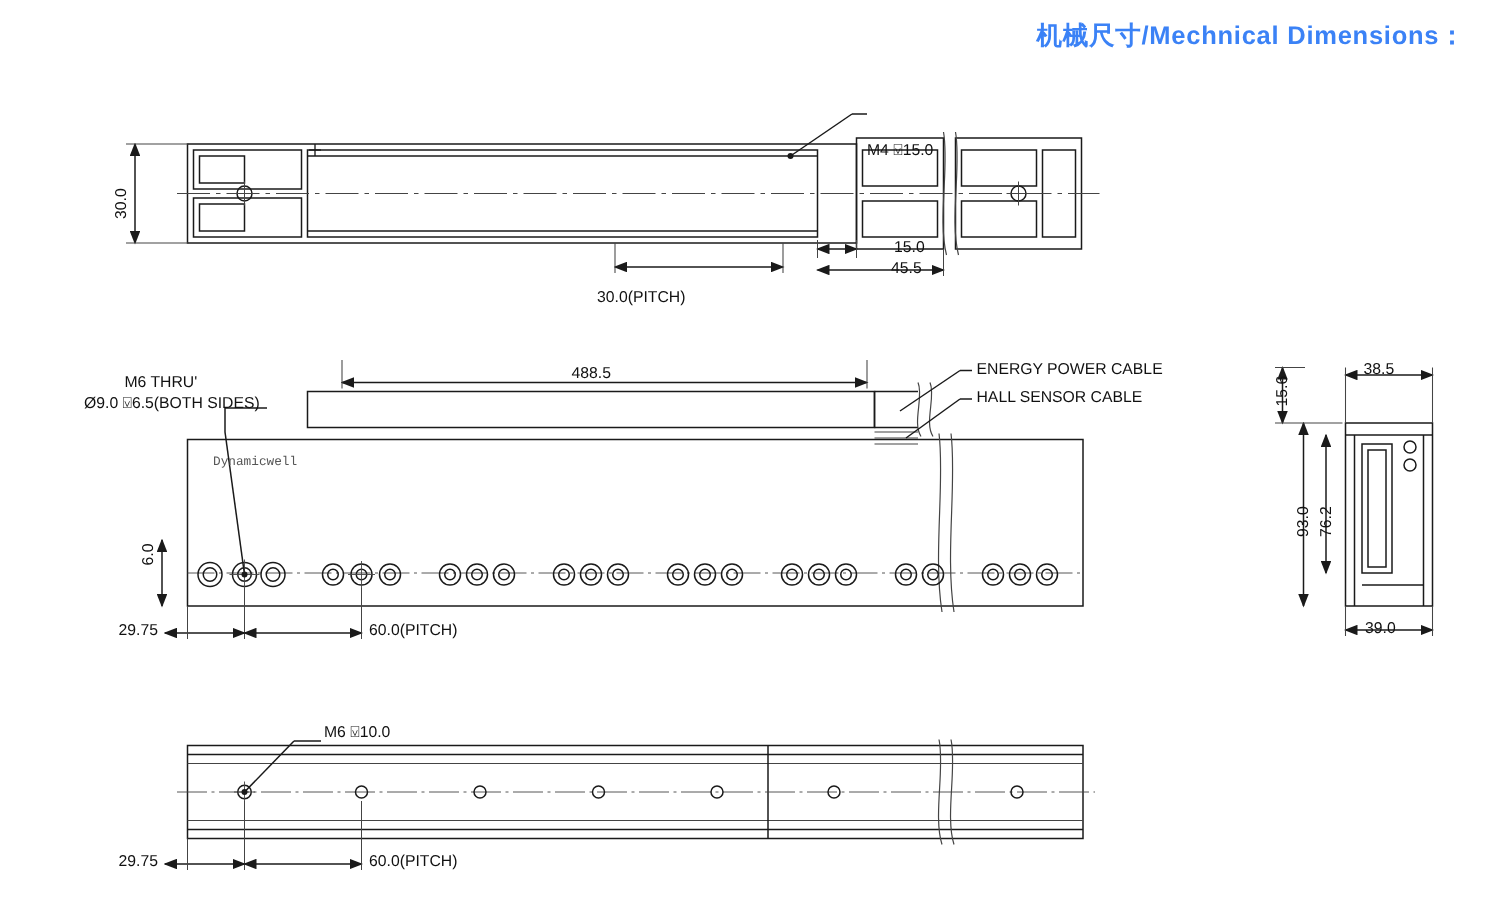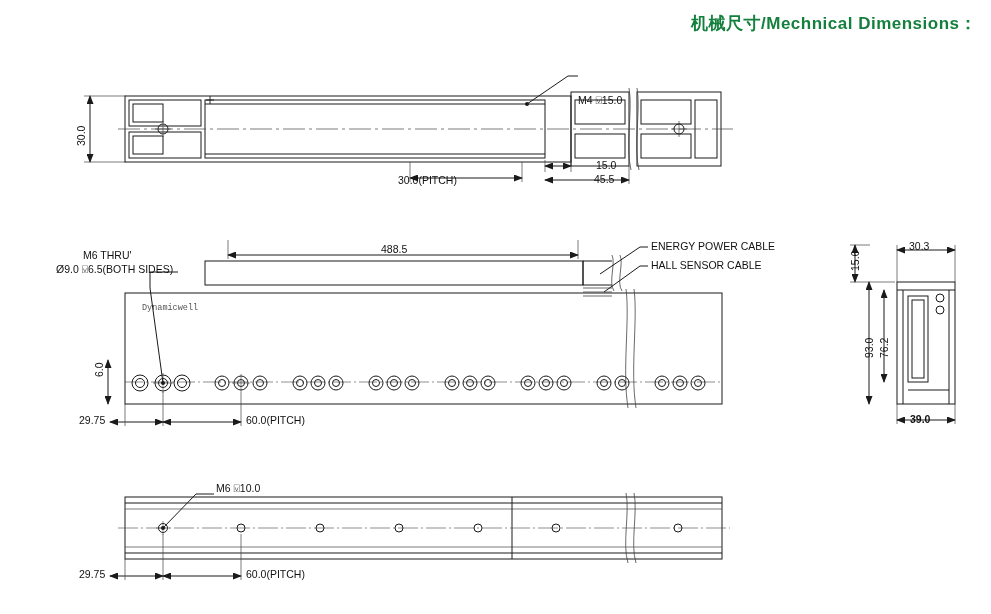"机械尺寸/Mechnical Dimensions：" .title { color: #15803d -> #3b82f6 }
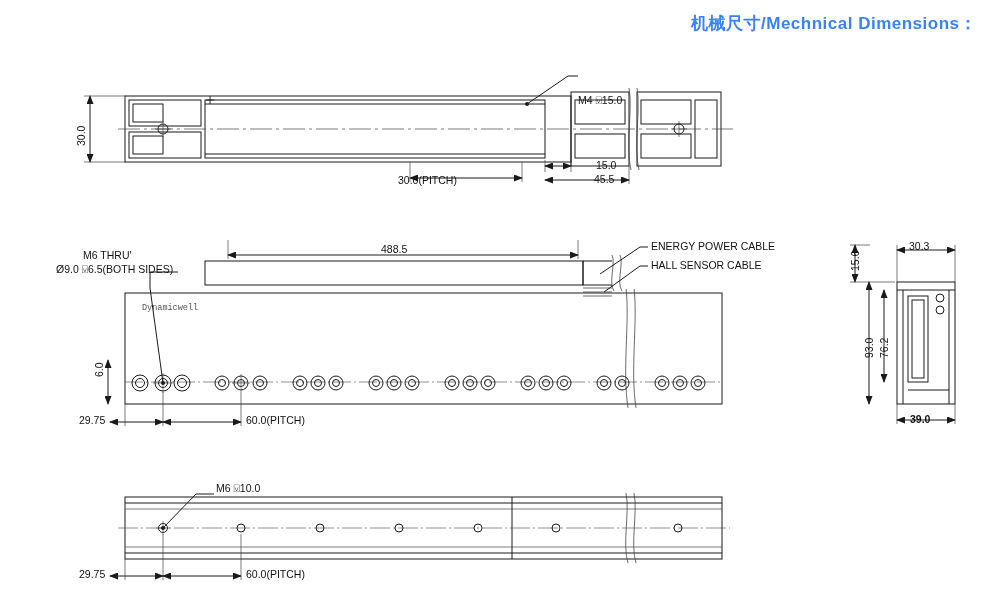"30.0(PITCH)" div.lbl { top: 174px -> 192px }
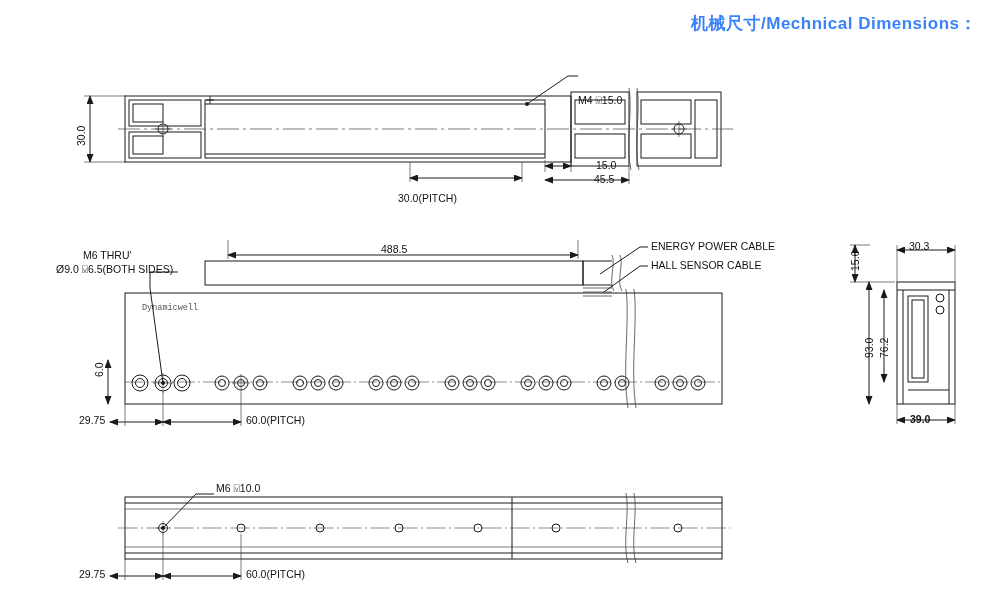"30.3" div.lbl { text: 30.3 -> 38.5 }
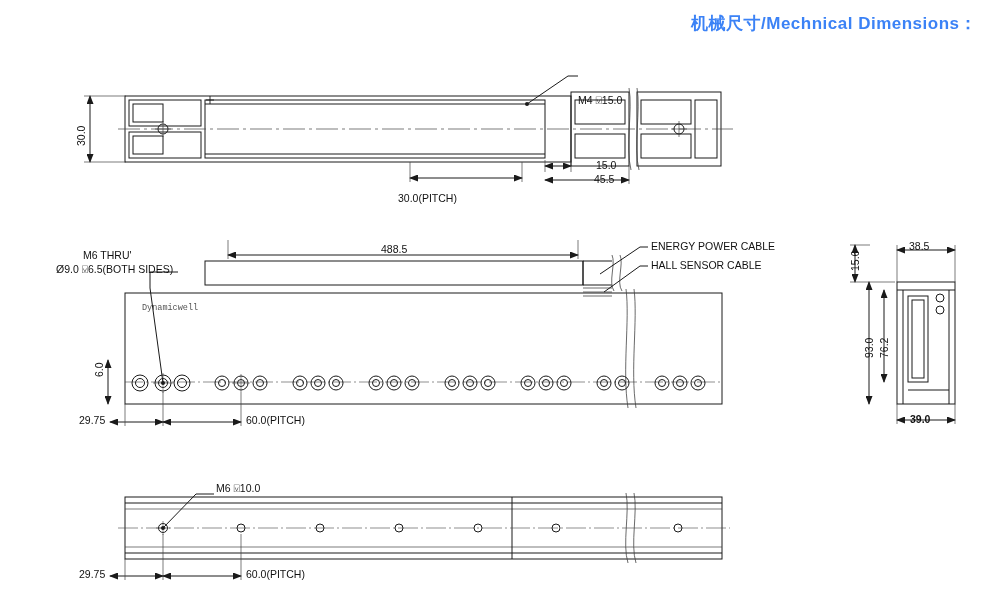"39.0" div.lbl { font-weight: bold -> none }
